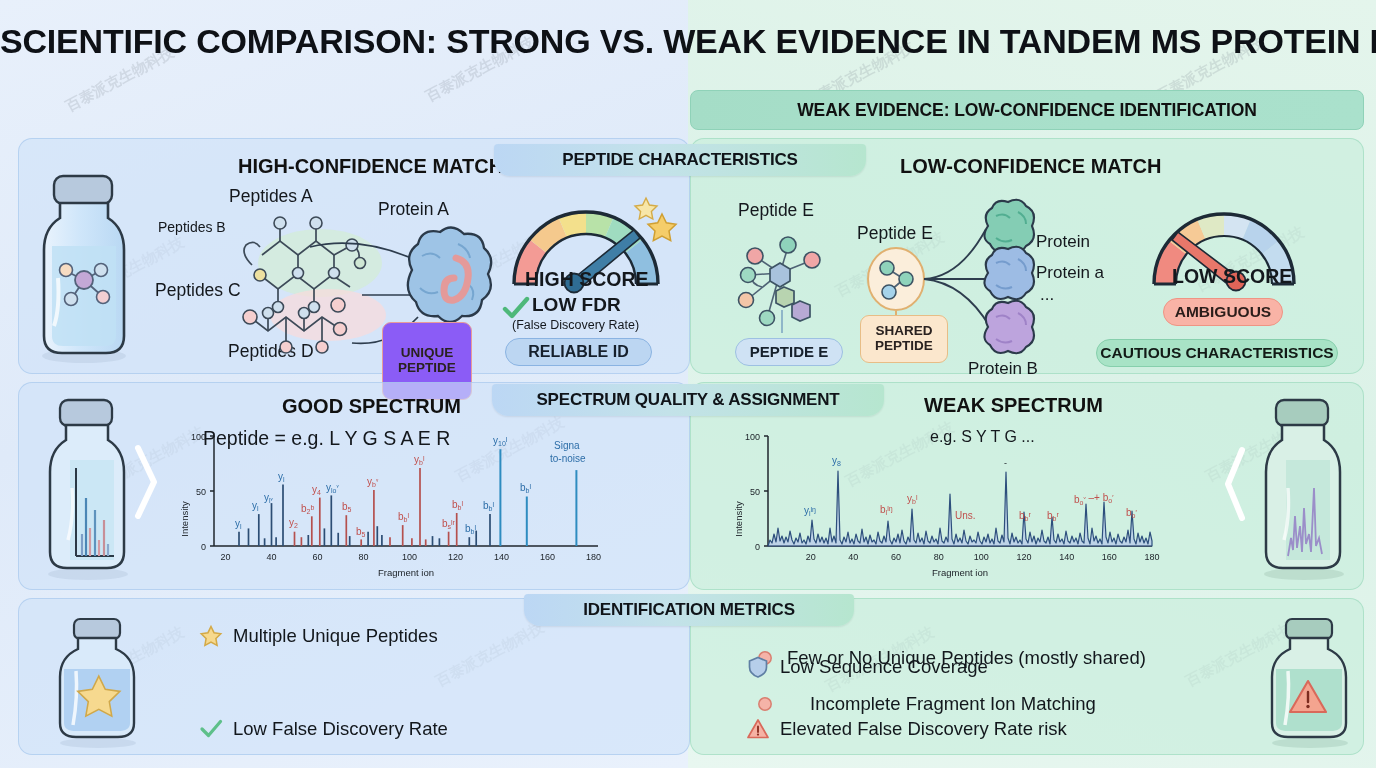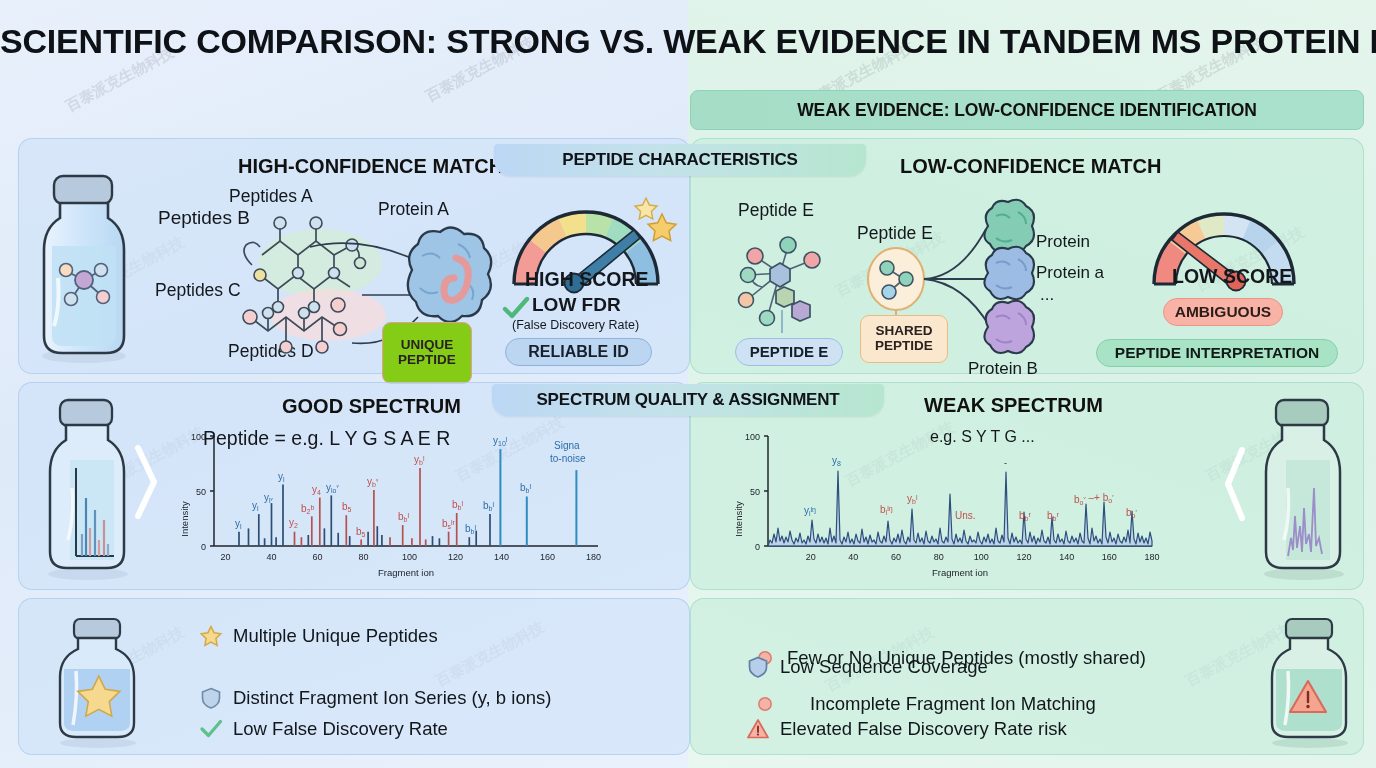"Peptides B" div.lbl { font-size: 19px -> 14px; top: 207px -> 219px }
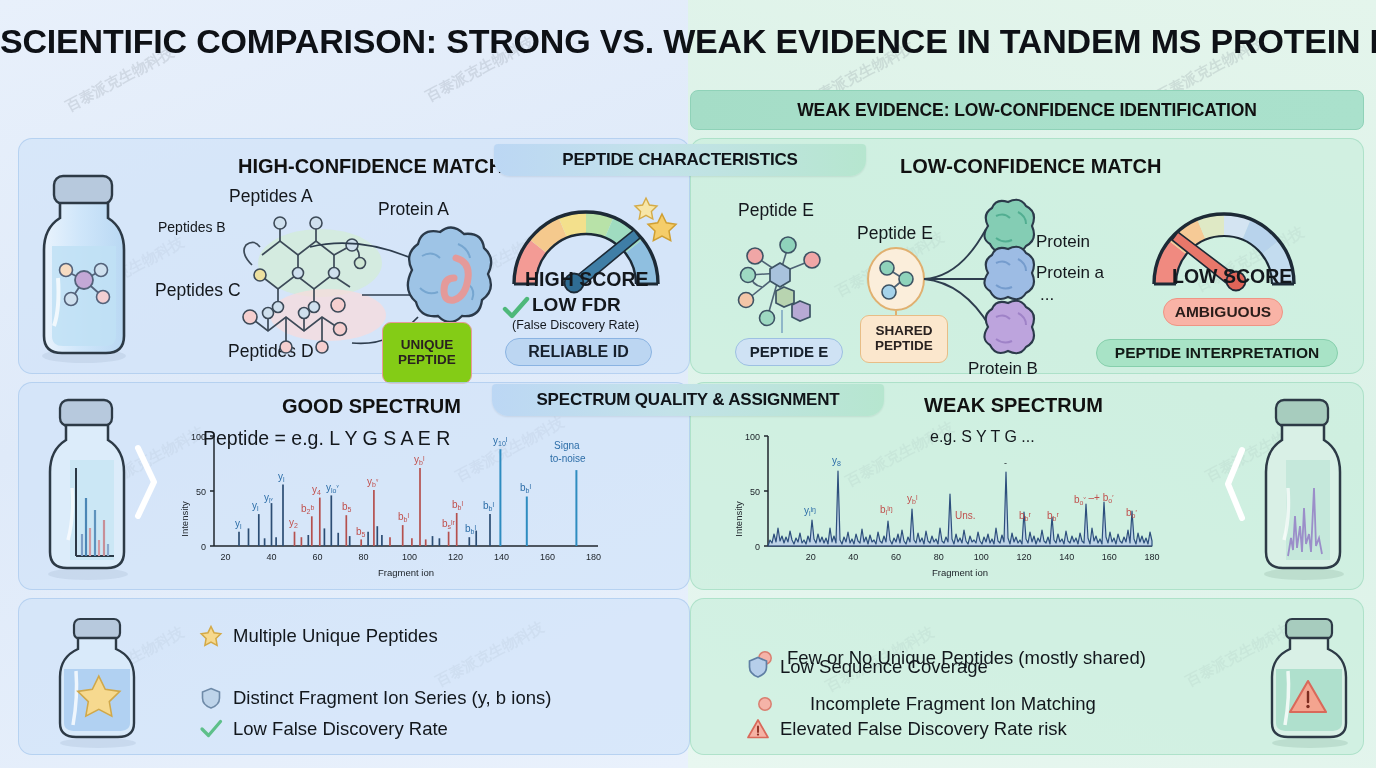"UNIQUE" .chip-unique { background: #84cc16 -> #8b5cf6; padding: 12px 8px -> 20px 8px }
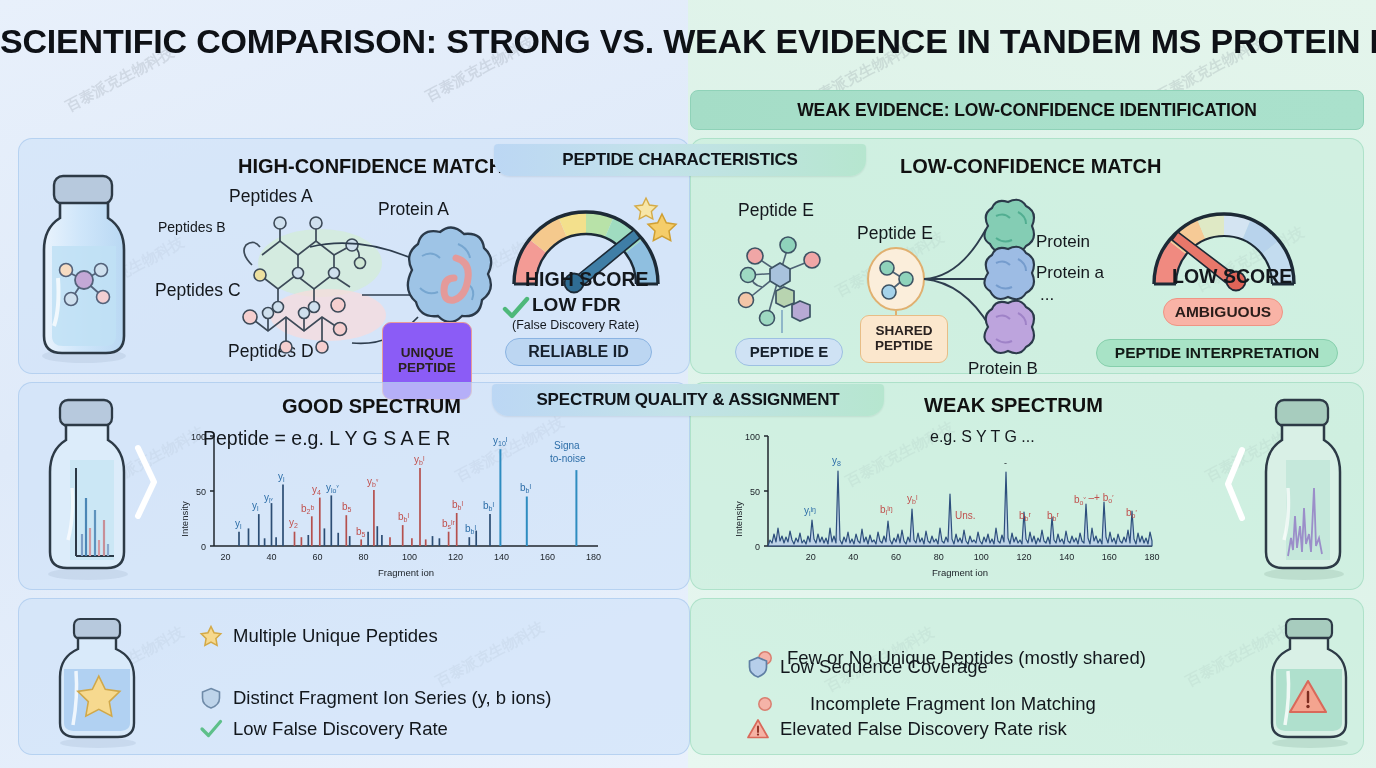"PEPTIDE INTERPRETATION" div.chip { text: PEPTIDE INTERPRETATION -> CAUTIOUS CHARACTERISTICS }
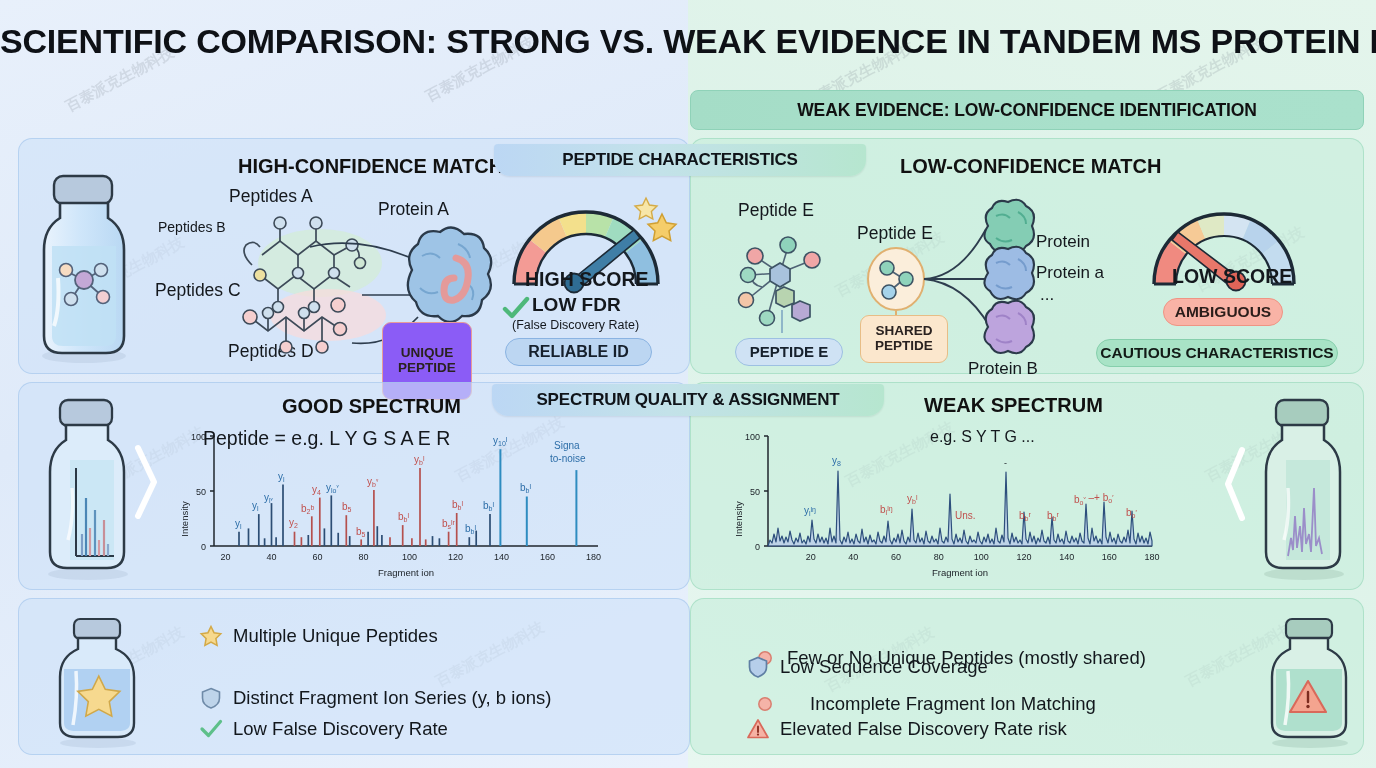"IDENTIFICATION METRICS" div.ribbon { html: none -> <div>IDENTIFICATION METRICS</div> }
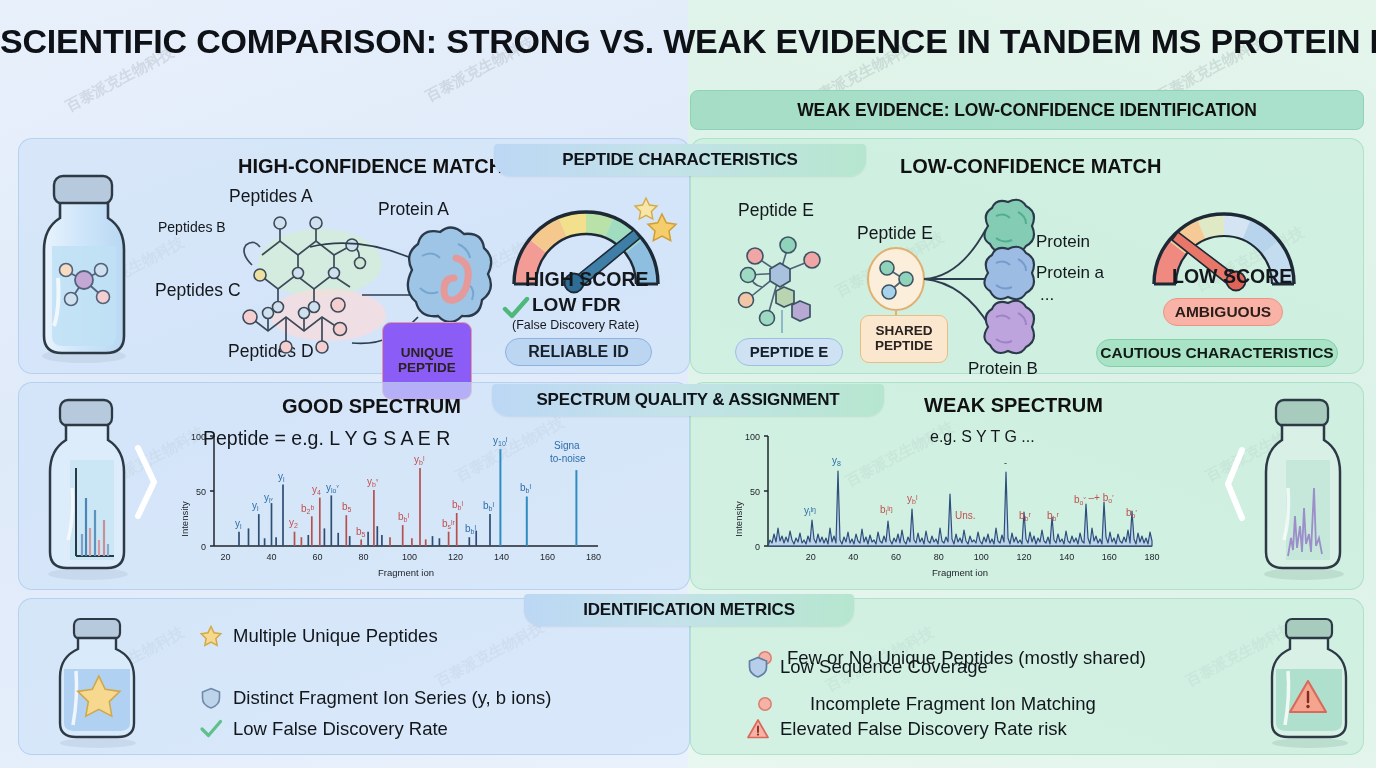"Distinct Fragment Ion Series (y," div.metric-row { html: <div> <span> <svg> <path></path> </svg> </span> <span>Distinct Fragment Ion Series (y, b ions)</span> </div> -> none }
